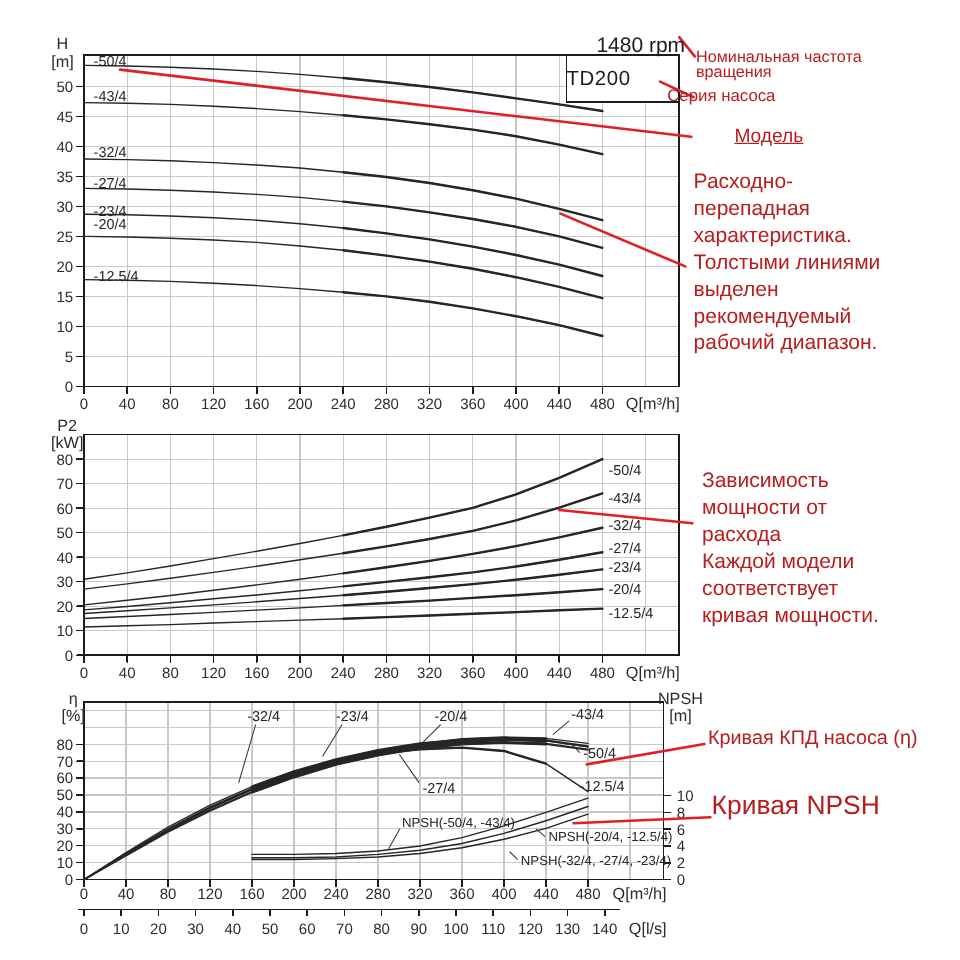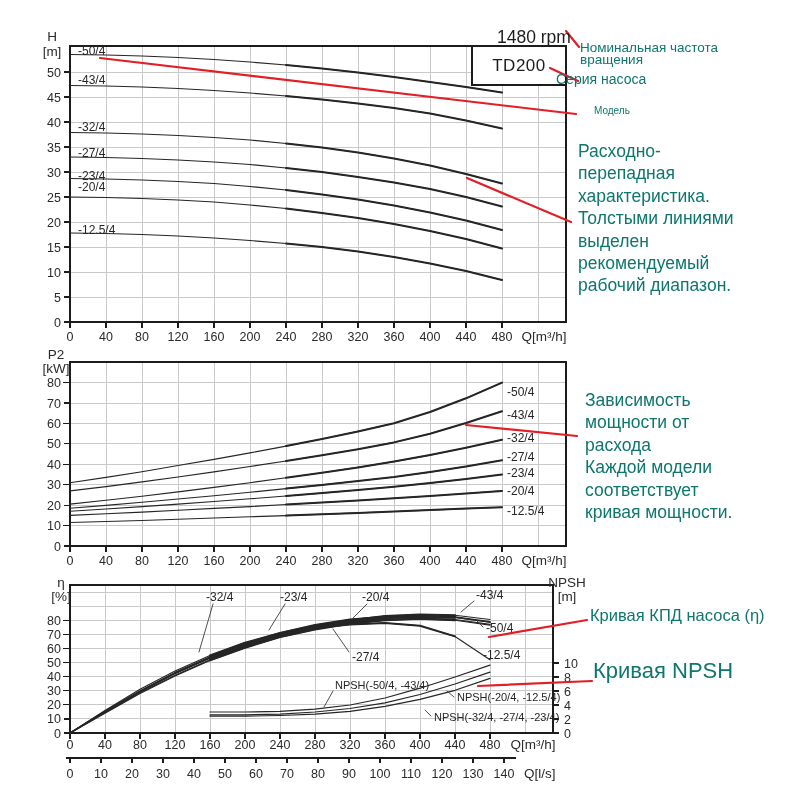"Номинальная частота" .note { color: #0f766e -> #b91c1c }
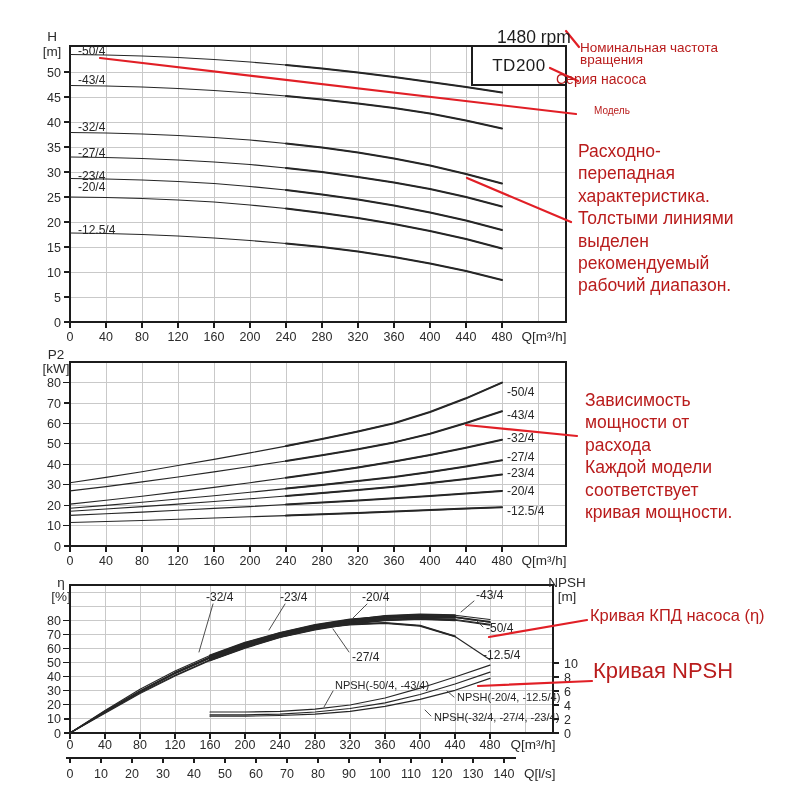"TD200" .boxlbl { text-align: center -> left }
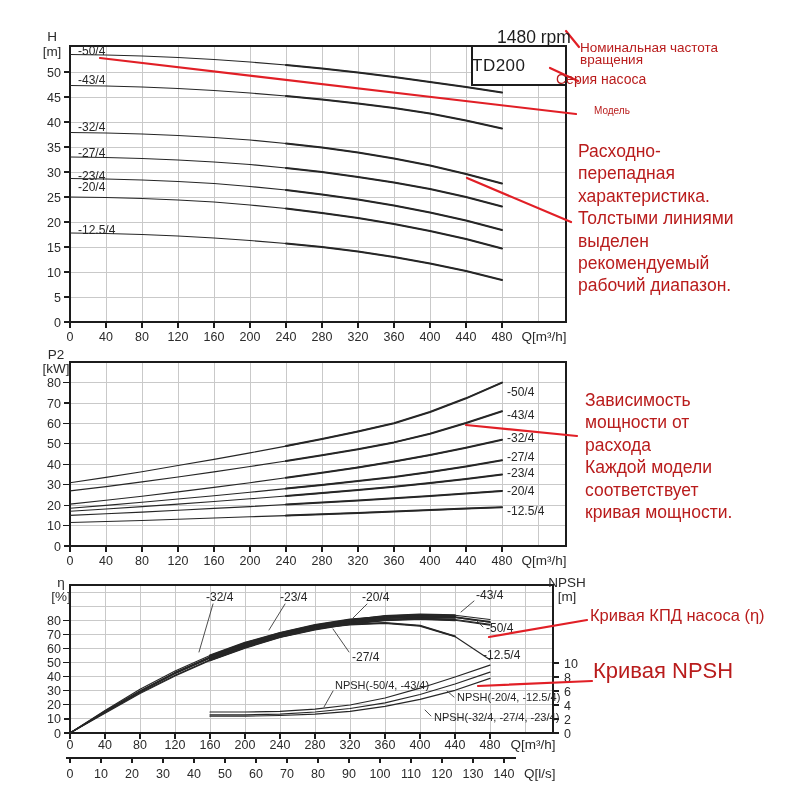"Модель" div.note { font-size: 10px -> 16px; left: 594px -> 612px; text-decoration: none -> underline }
